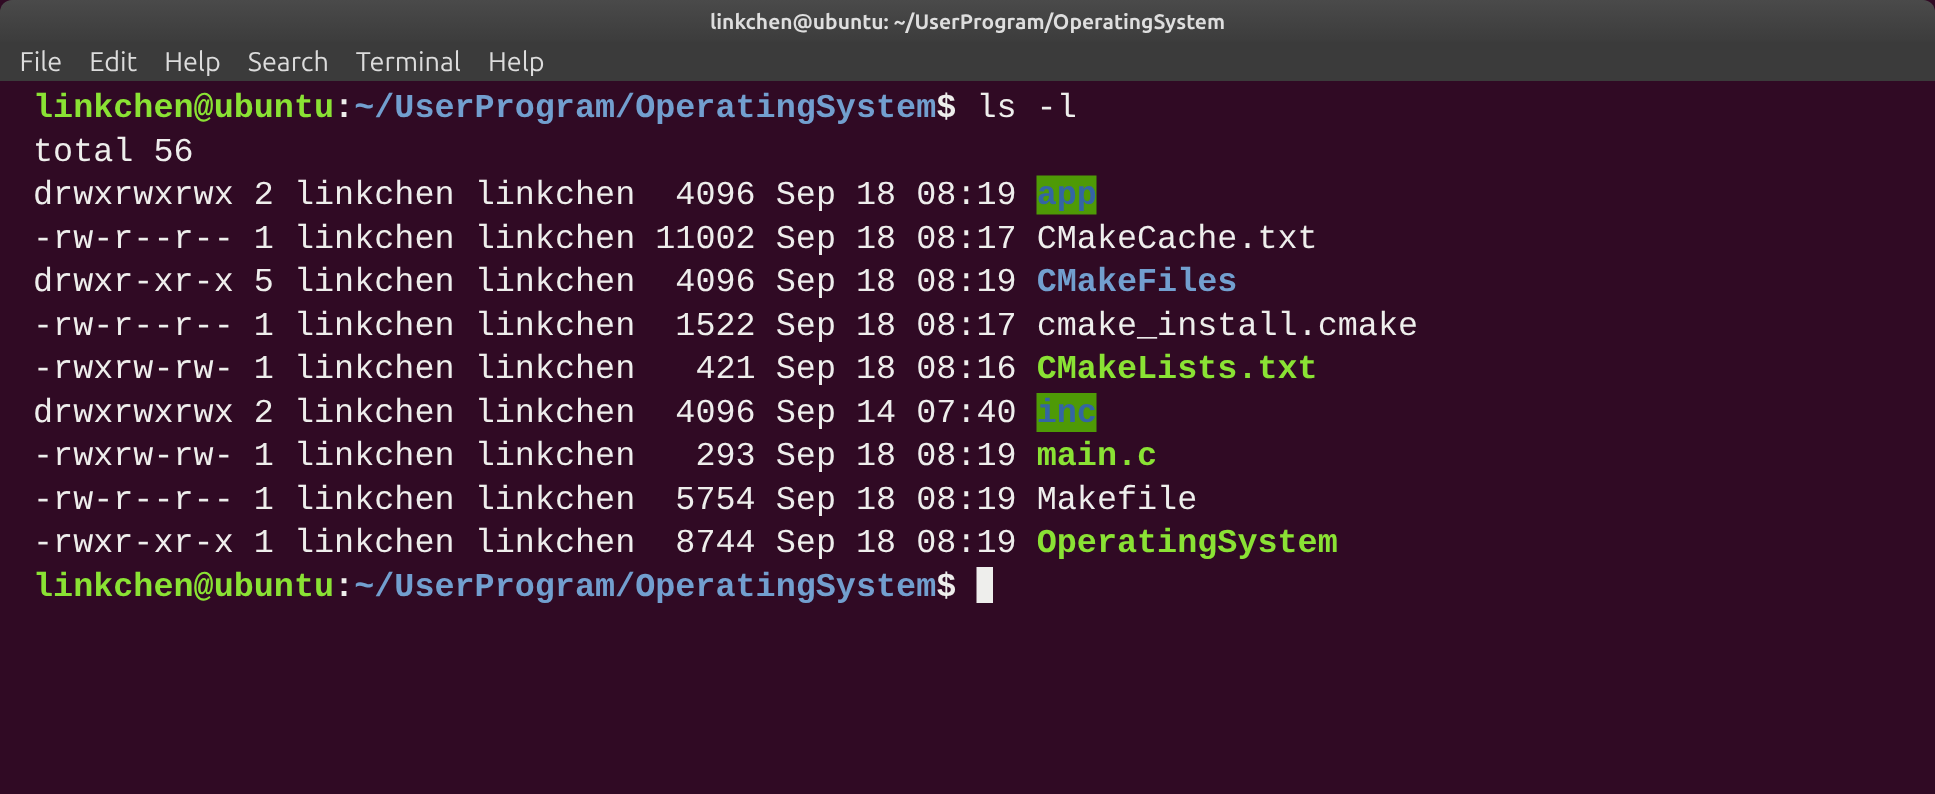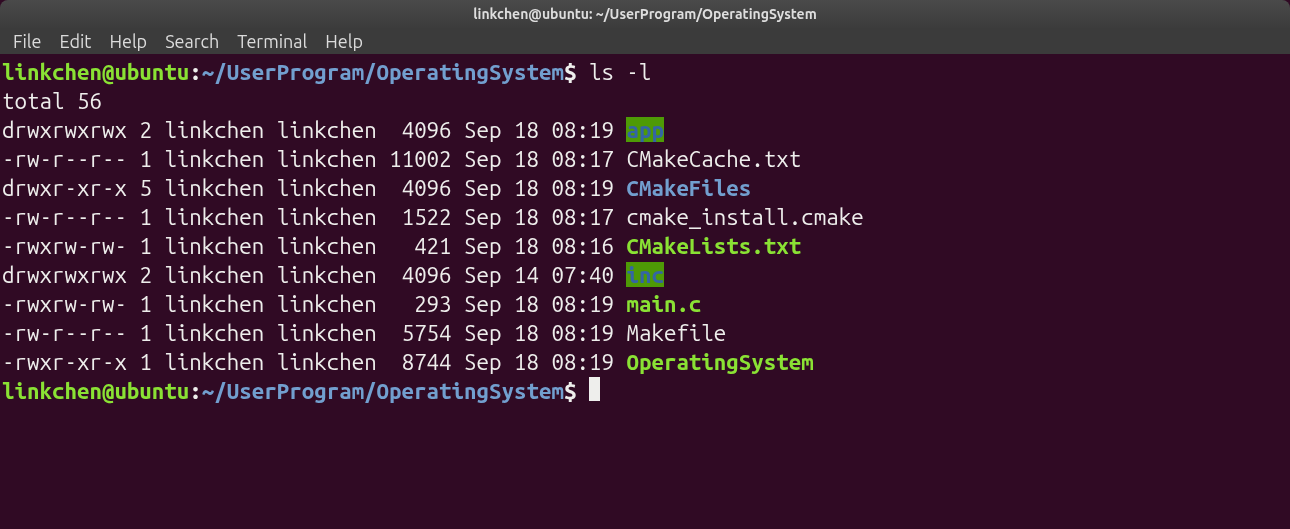"linkchen@ubuntu:~/UserProgram/OperatingS" .terminal-body { font-family: none -> Liberation Mono, monospace; padding: 4px 2px -> 4px 22px }
